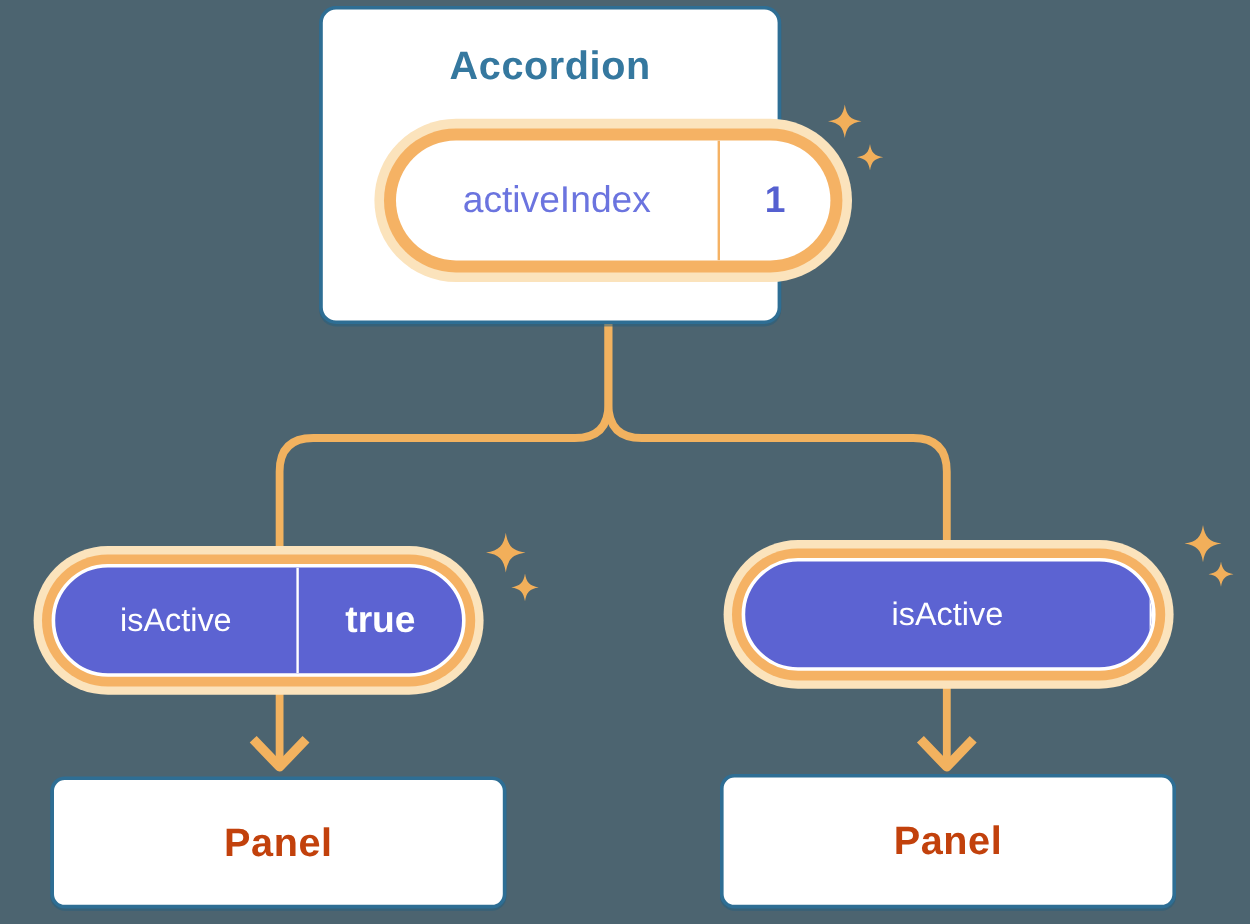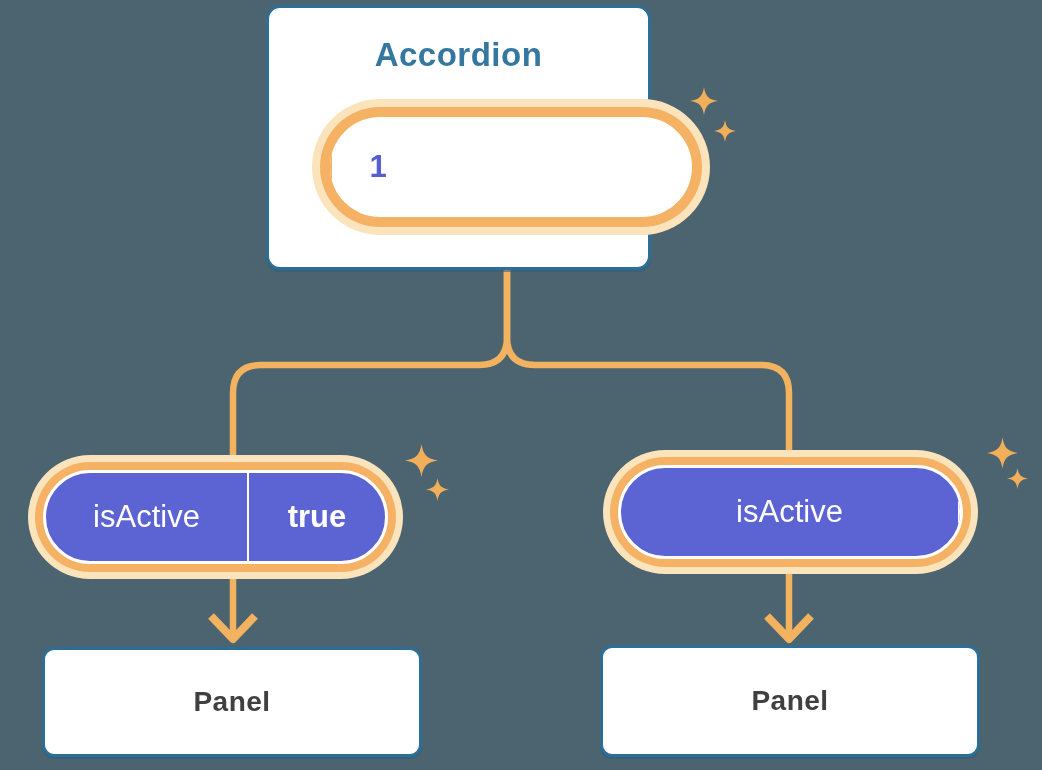"activeIndex" div.state-name { html: none -> <div>activeIndex</div> }
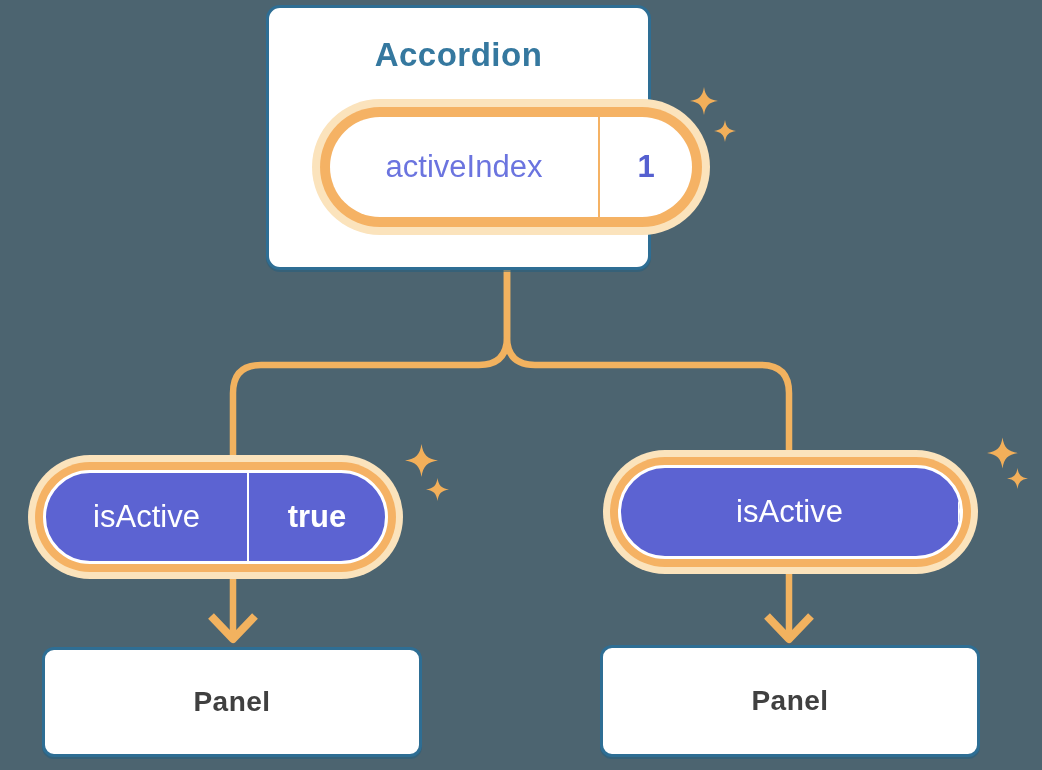"isActive" .prop-name { font-size: 31px -> 27px }
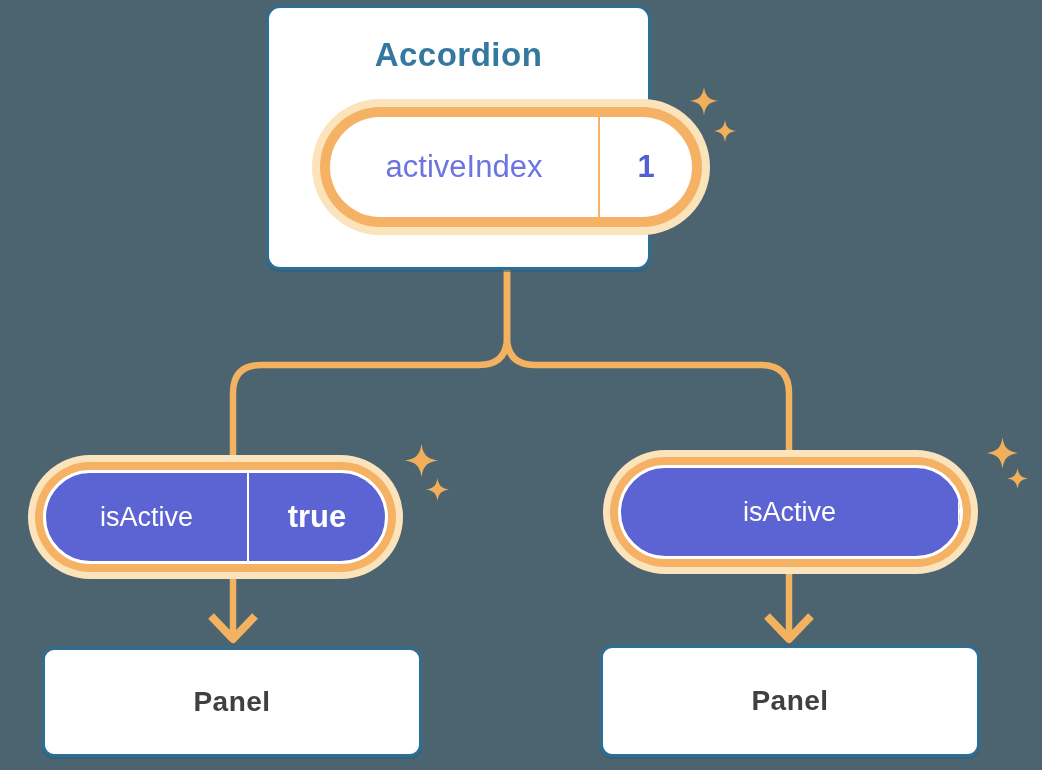"Panel" .panel-title { color: #404040 -> #c2410c; font-size: 28px -> 33px }
